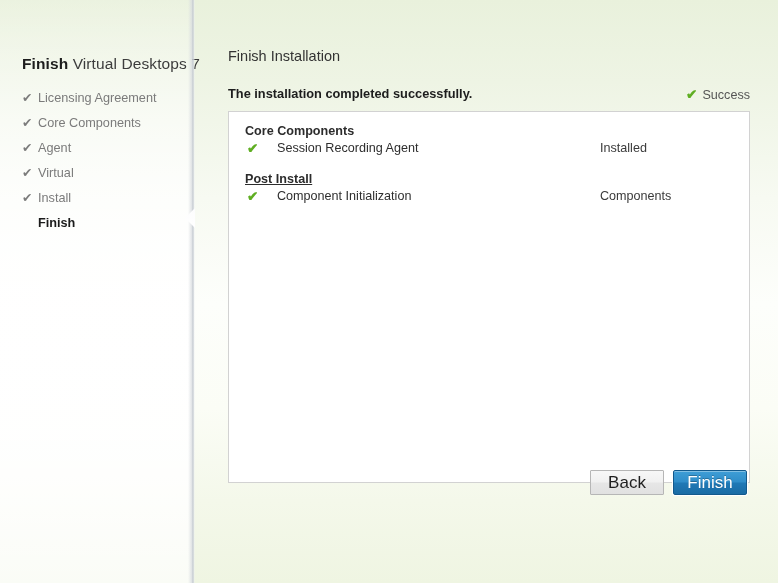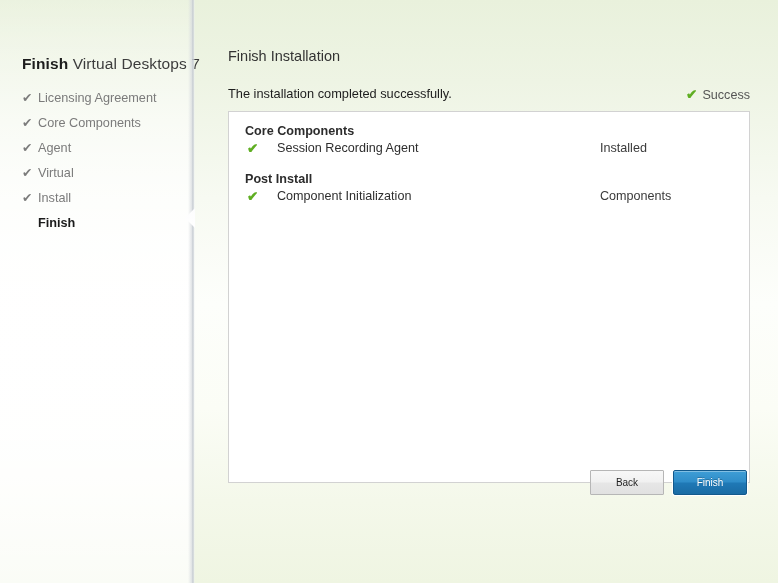"The installation completed successfully." #result-text { font-weight: normal -> bold }
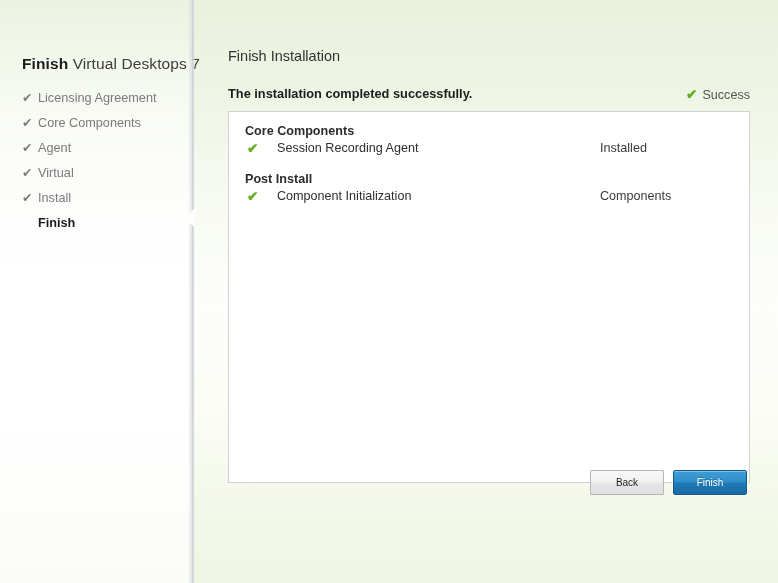"Post Install" .group + .group .group-title { text-decoration: none -> underline }
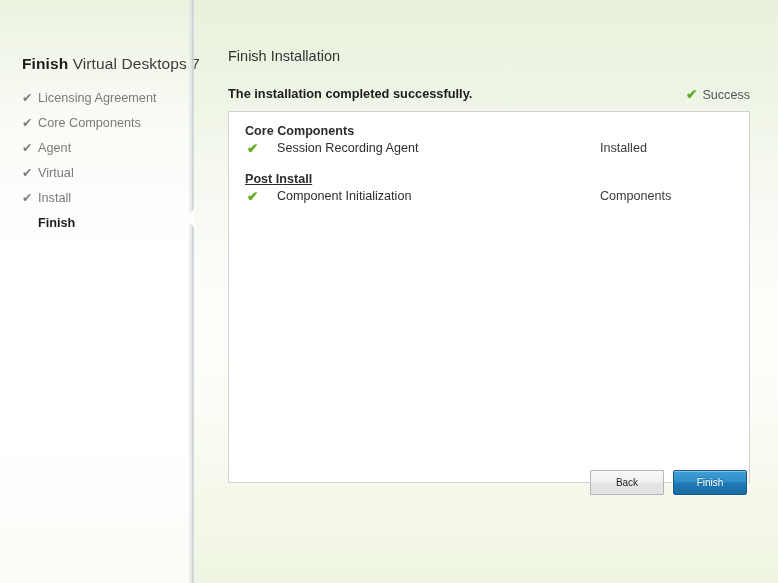"Back" .btn { font-size: 10px -> 17px }
